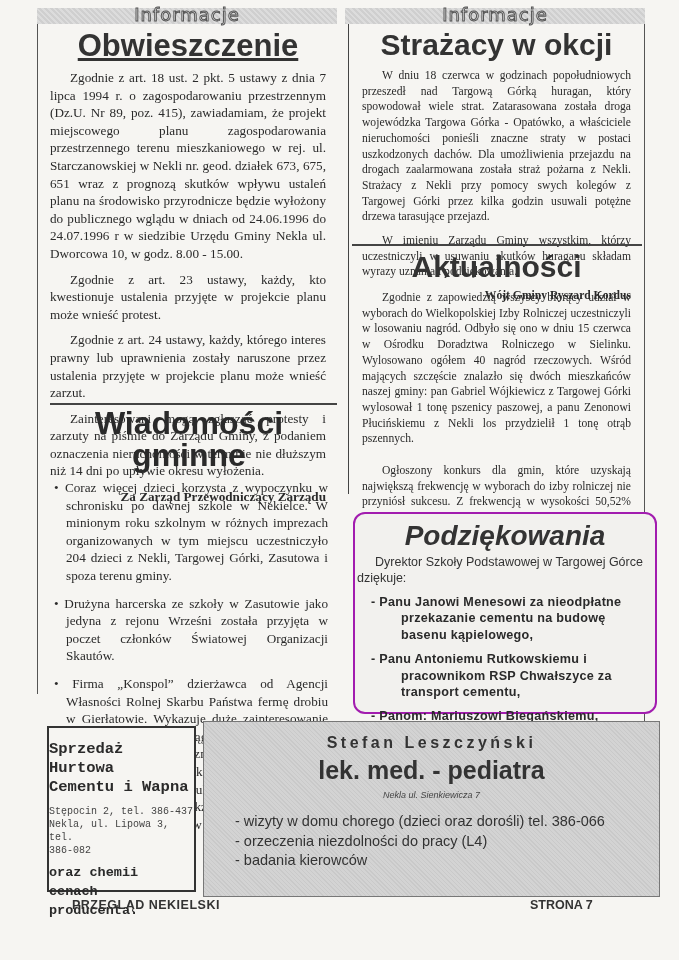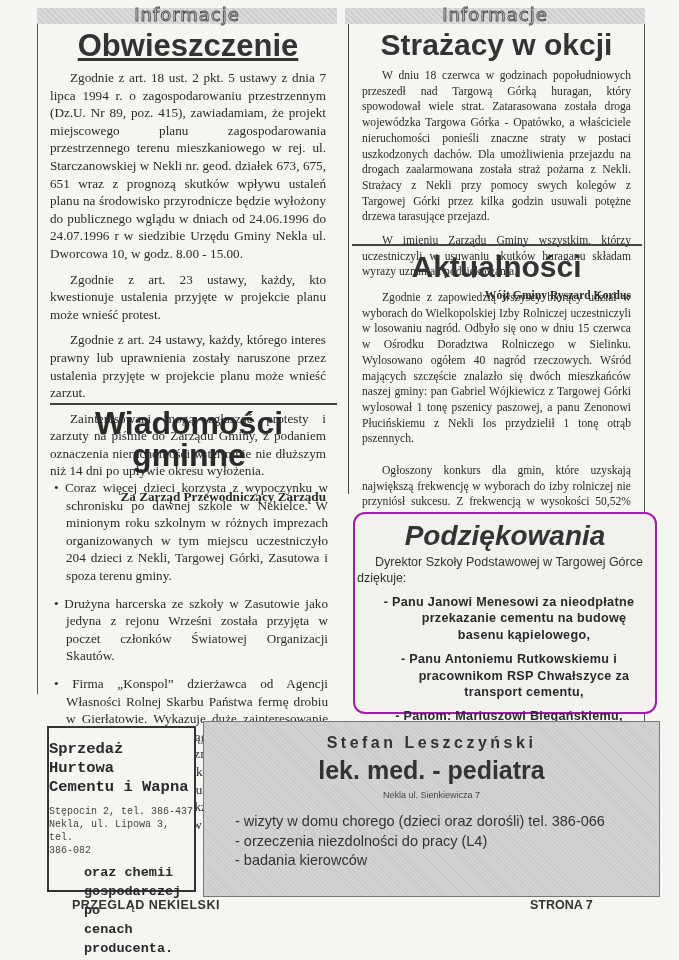"- Panu Janowi Menesowi za" .podz-item { text-align: center -> none }
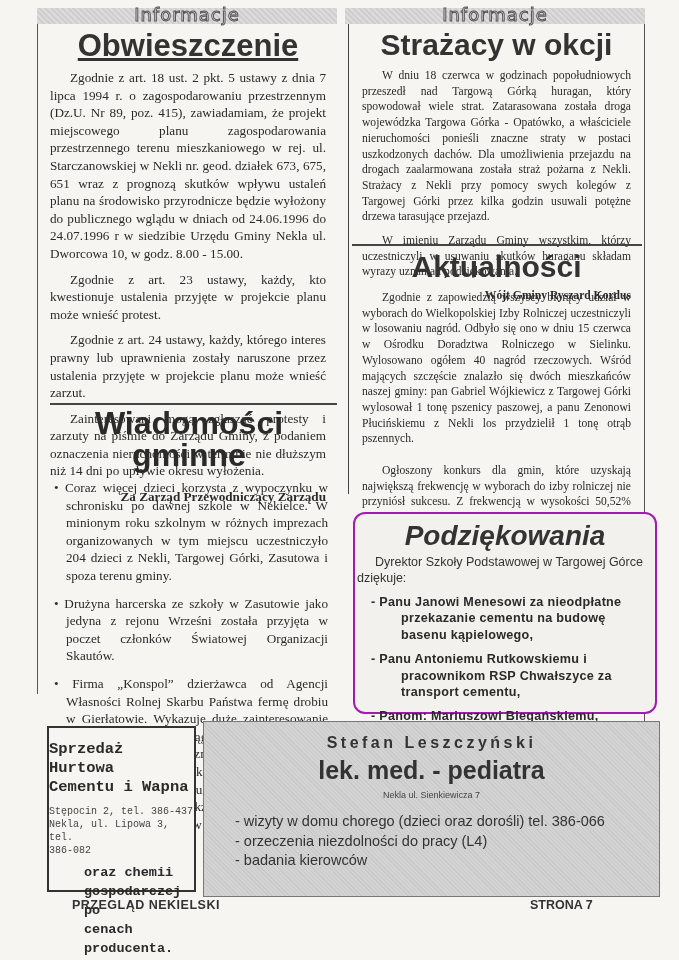"Nekla ul. Sienkiewicza 7" div { font-style: none -> italic }
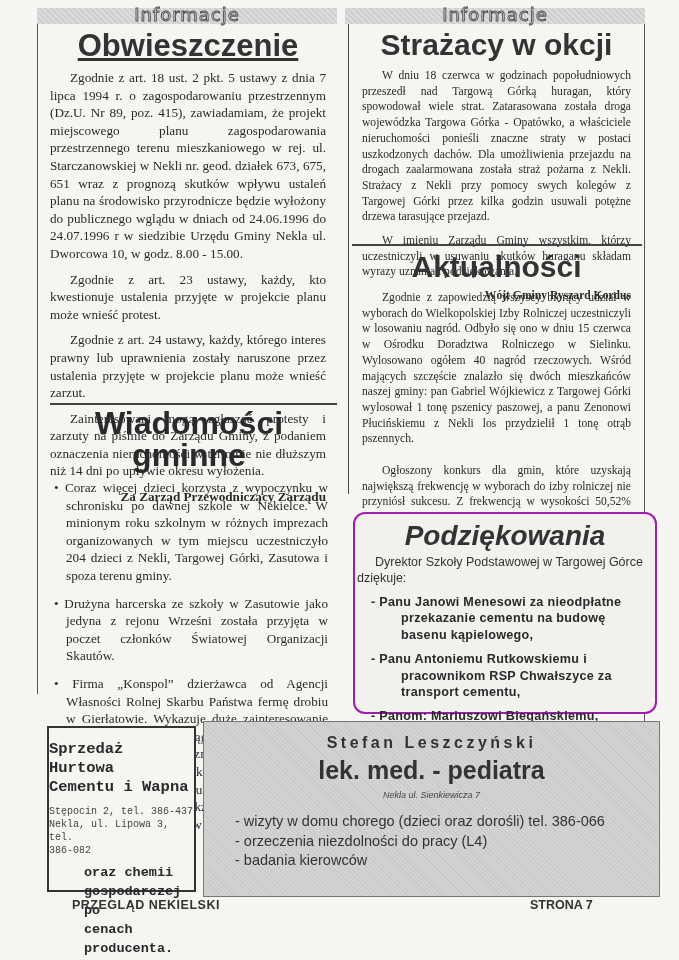"oraz chemii" div { margin-left: 35px -> none }
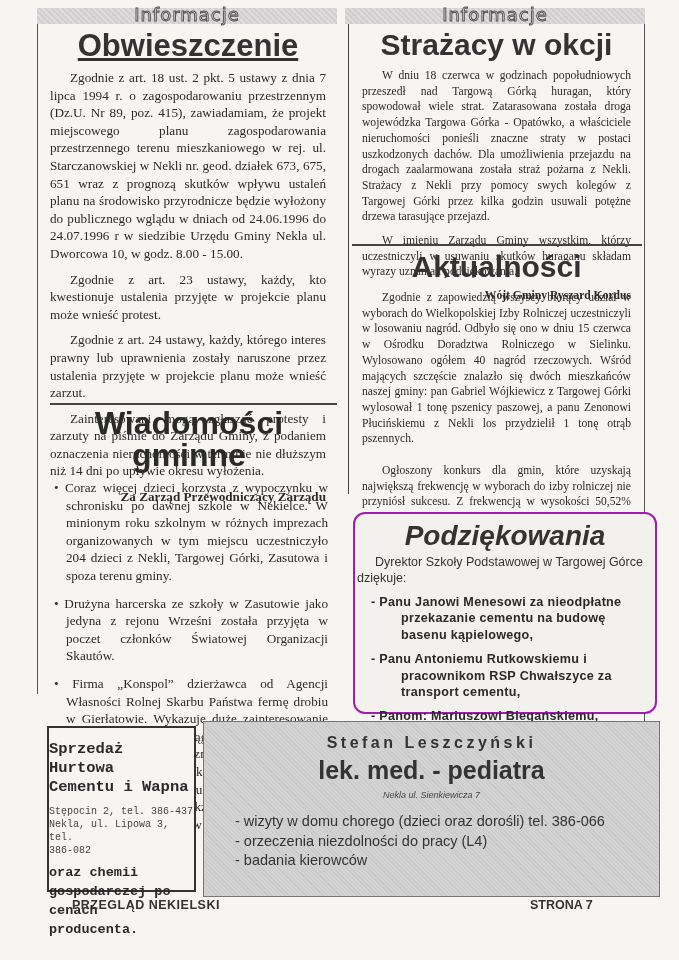"gospodarczej po" div { html: <div>gospodarczej po</div> -> none }
